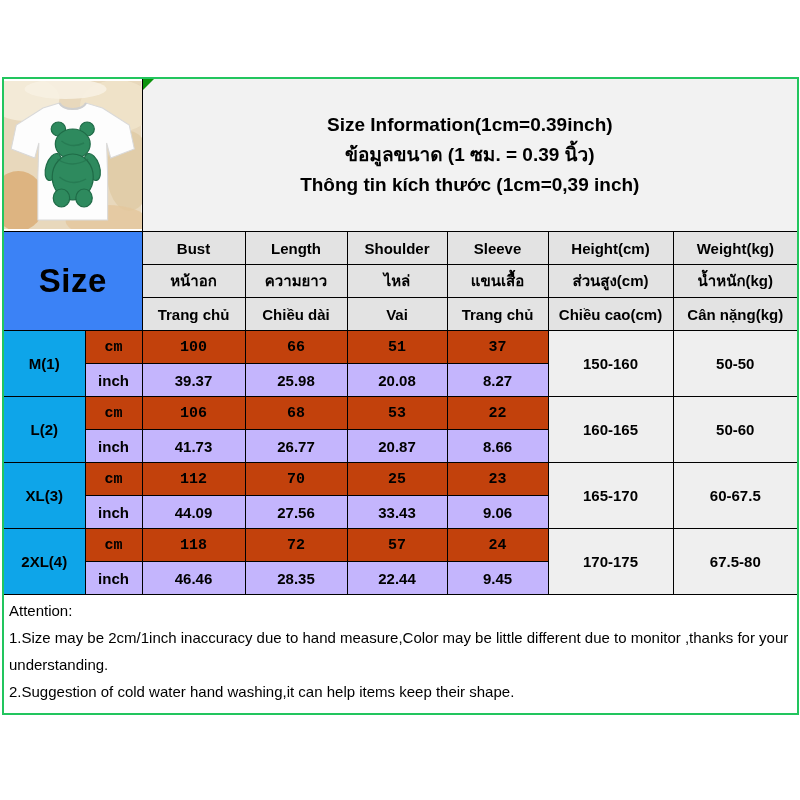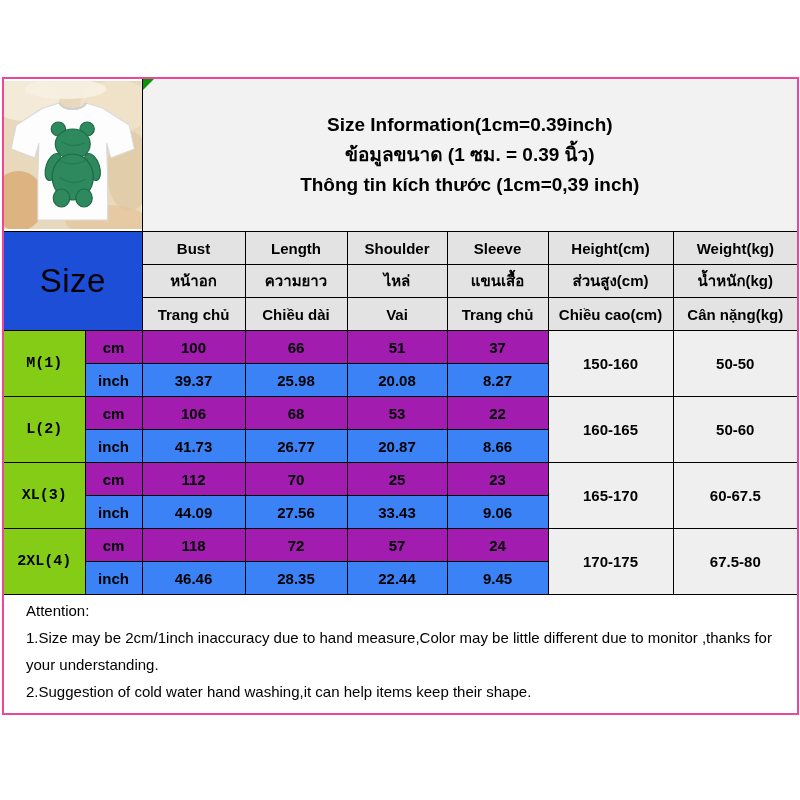"Size Information(1cm=0.39inch)" table.size-chart { border: 2px solid #ec4899 -> 2px solid #22c55e }
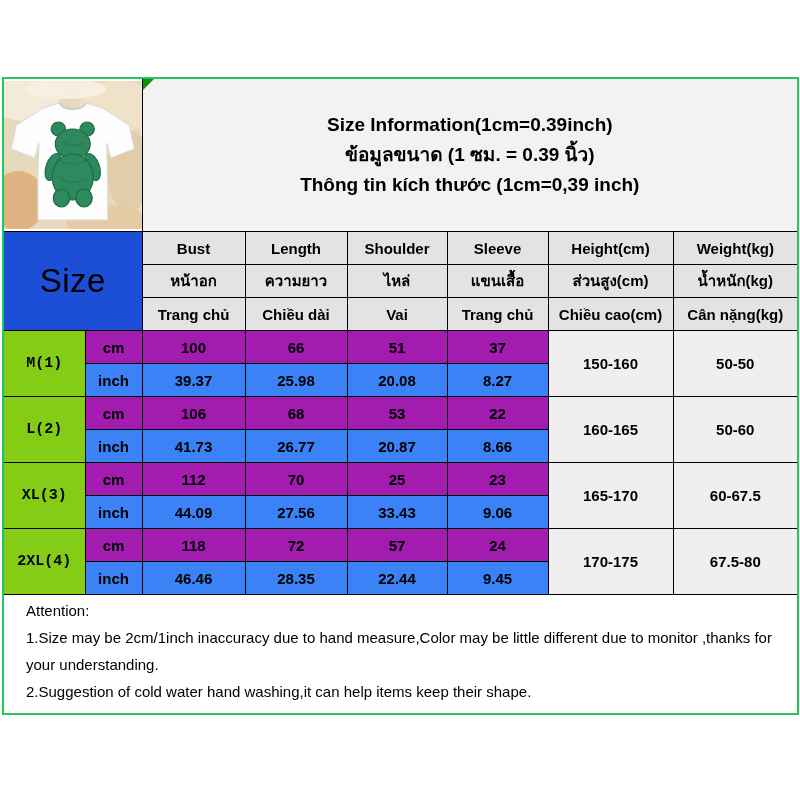"Size" .size-head { background: #1d4ed8 -> #3b82f6; font-weight: normal -> bold }
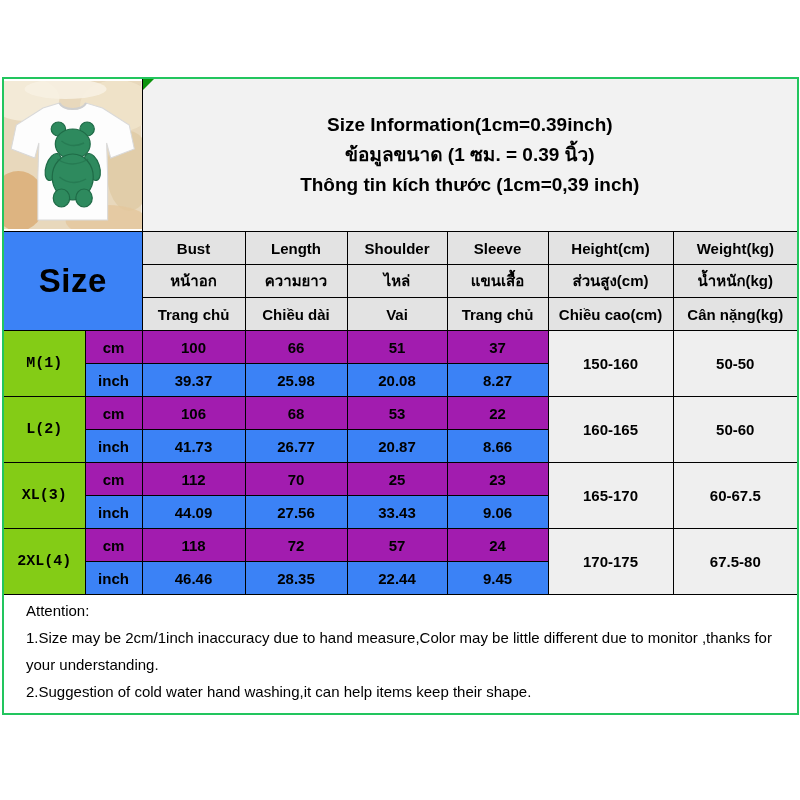"cm" .cm-row .unit, .cm-row .val { background: #a21caf -> #c2410c; font-family: none -> Liberation Mono, monospace }
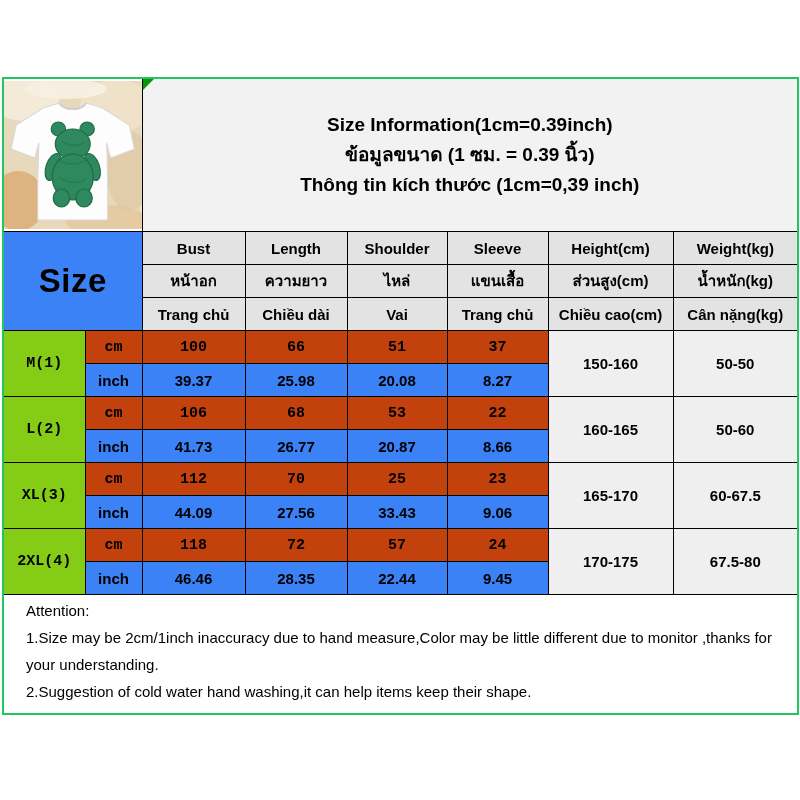"M(1)" .size-label { background: #84cc16 -> #0ea5e9; font-family: Liberation Mono, monospace -> none }
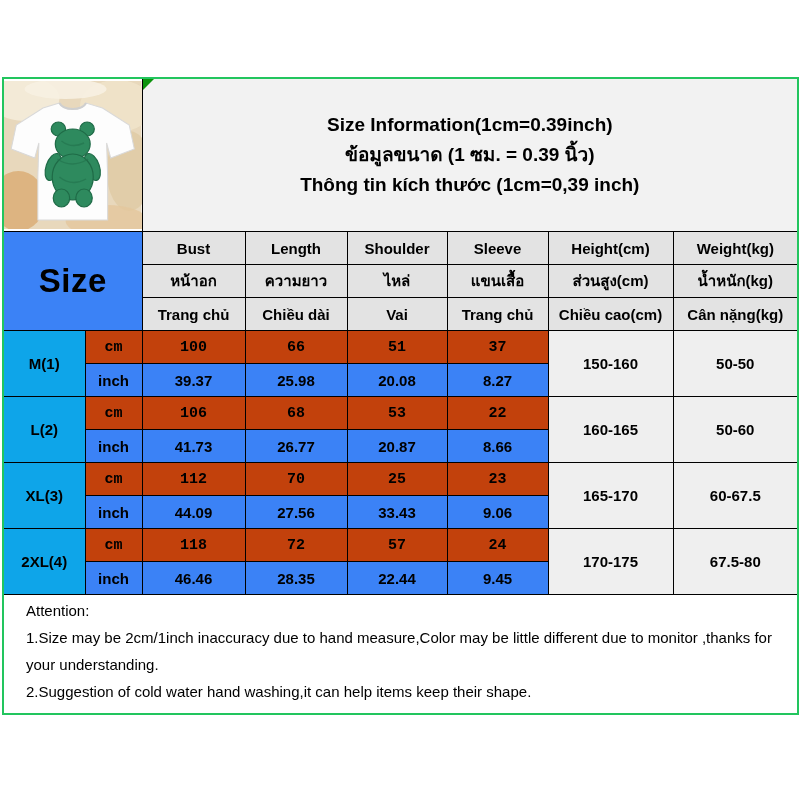"inch" .inch-row .unit, .inch-row .val { background: #3b82f6 -> #c4b5fd }
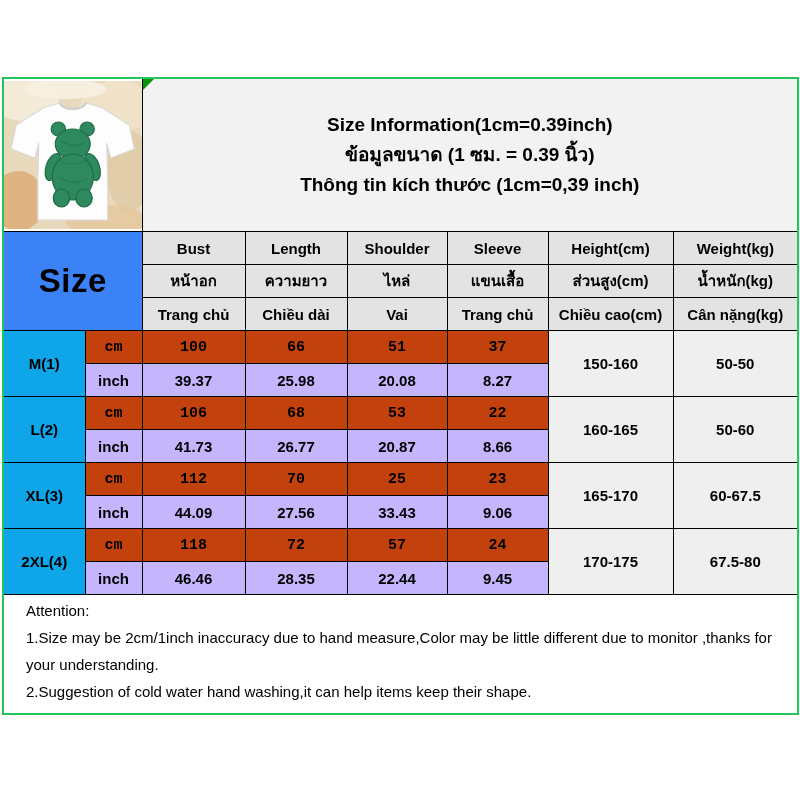"Attention:" .attention-cell { padding: 2px 22px !important -> 2px 5px !important }
